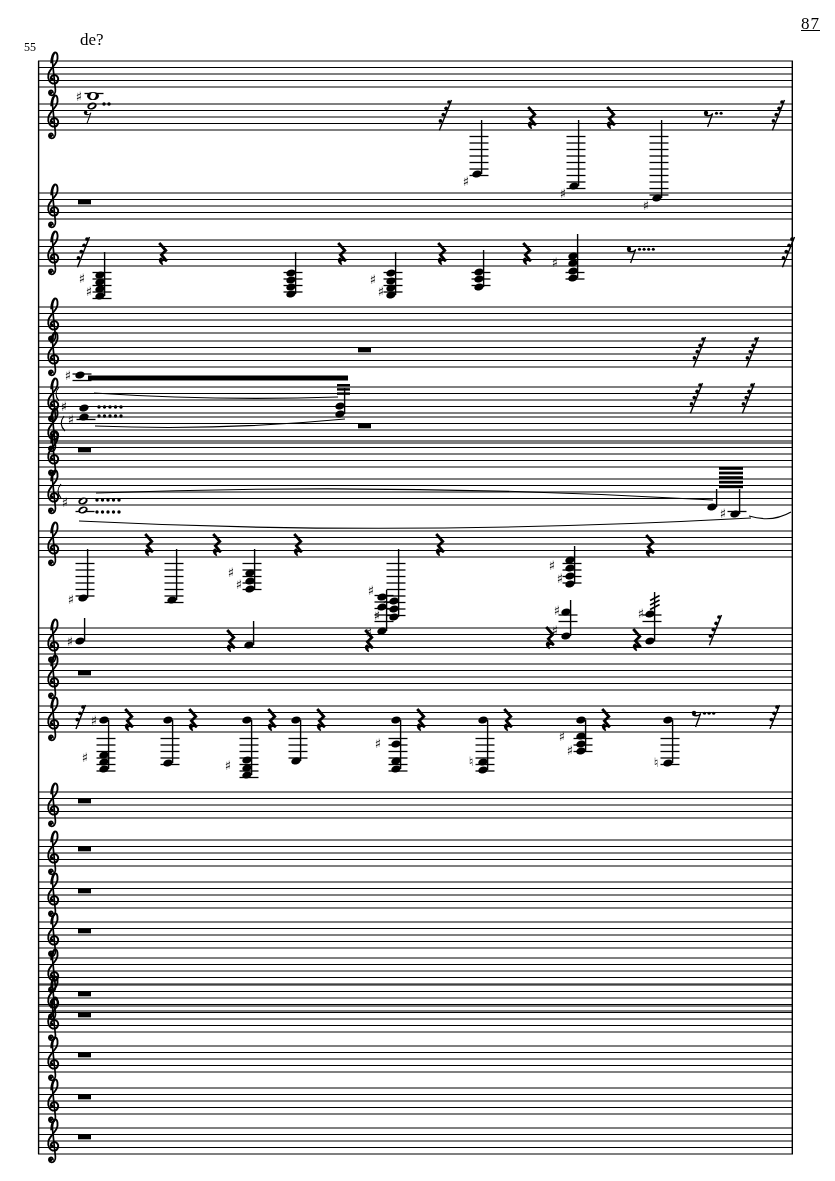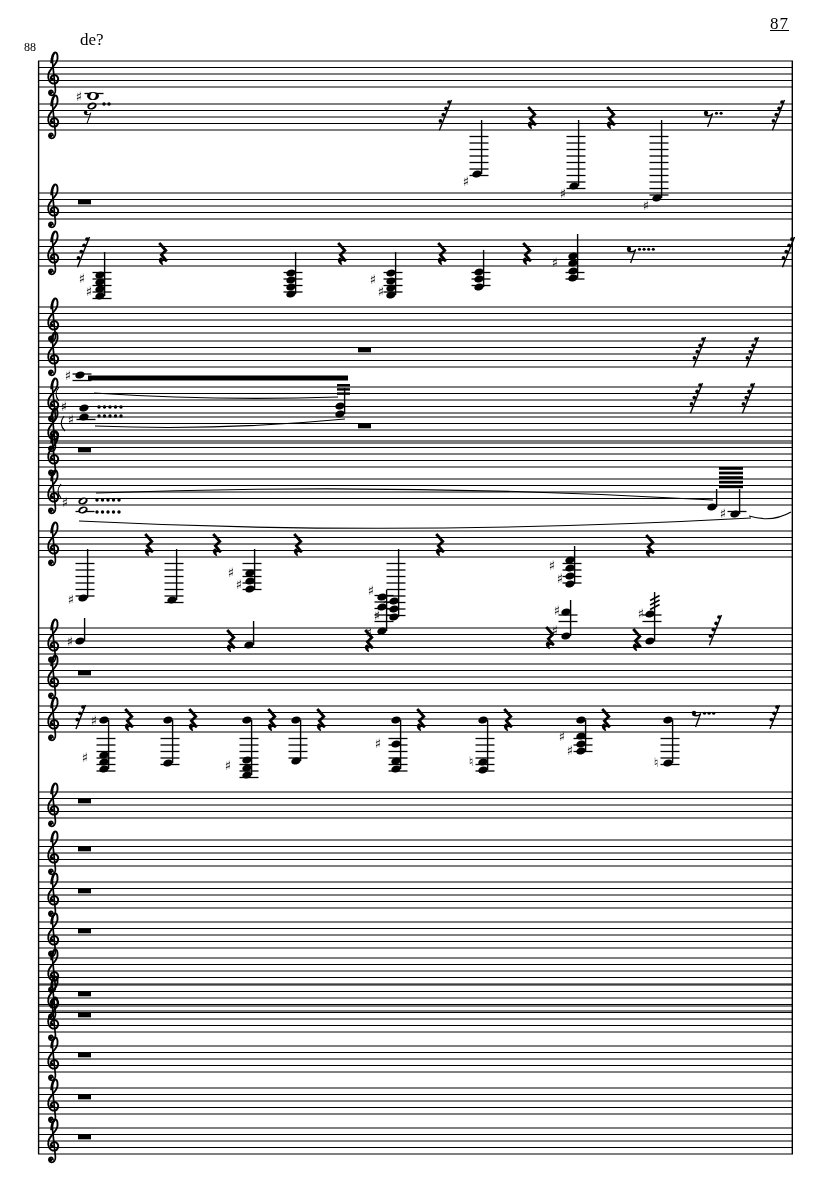"87" .pgnum { left: 770px -> 801px }
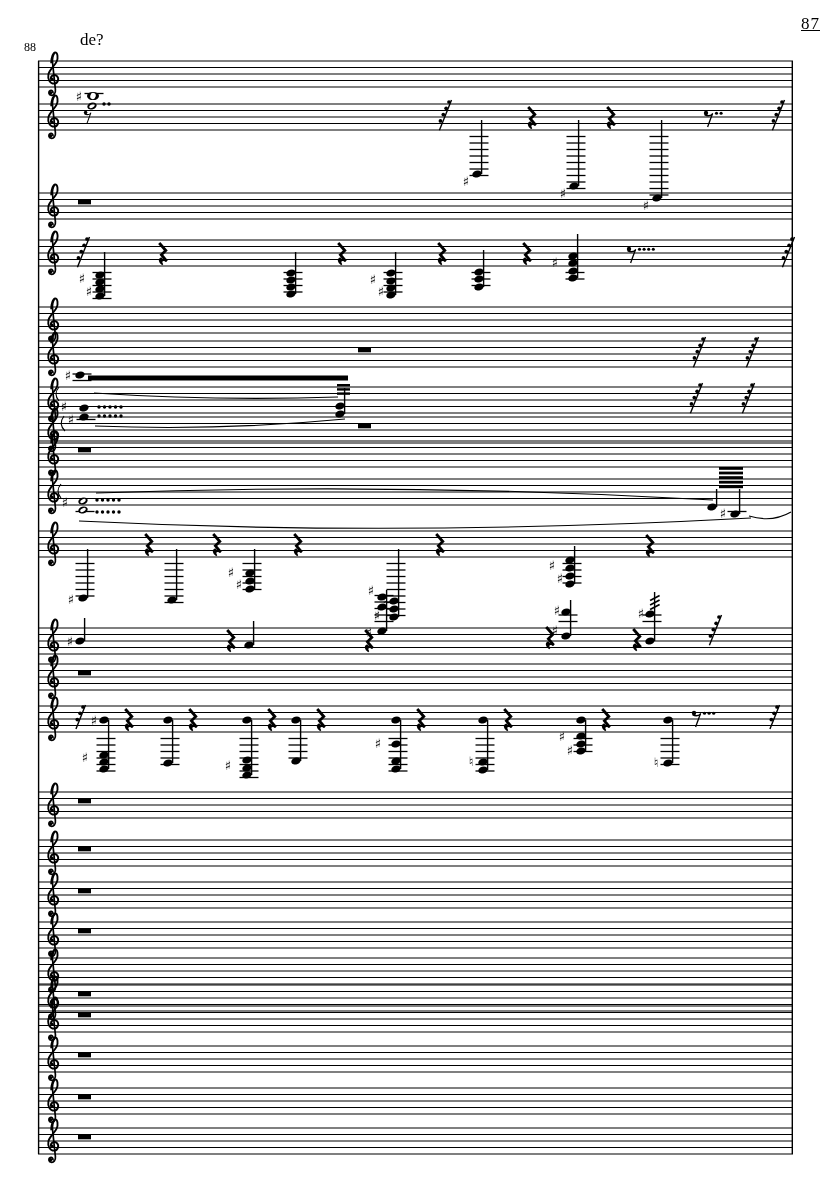"88" div.measnum { text: 88 -> 55 }
